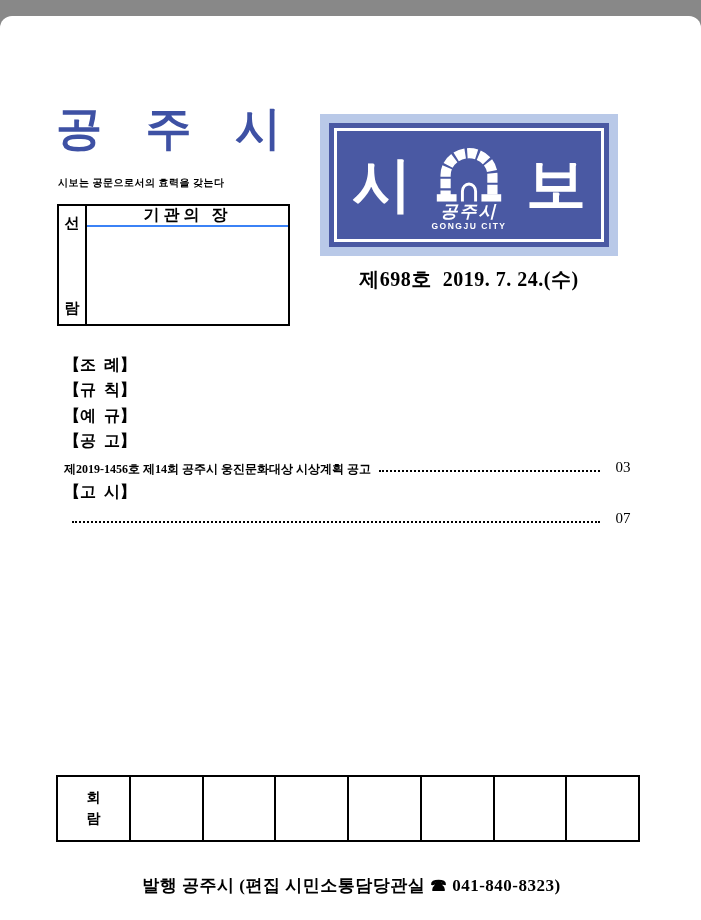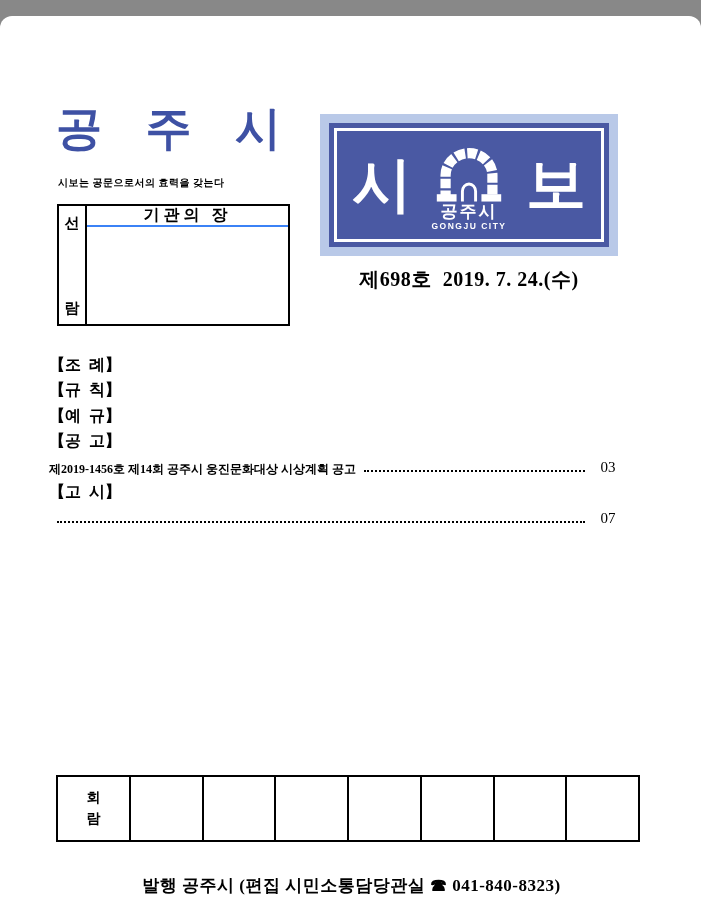"공주시" .emblem-city { font-style: none -> italic }
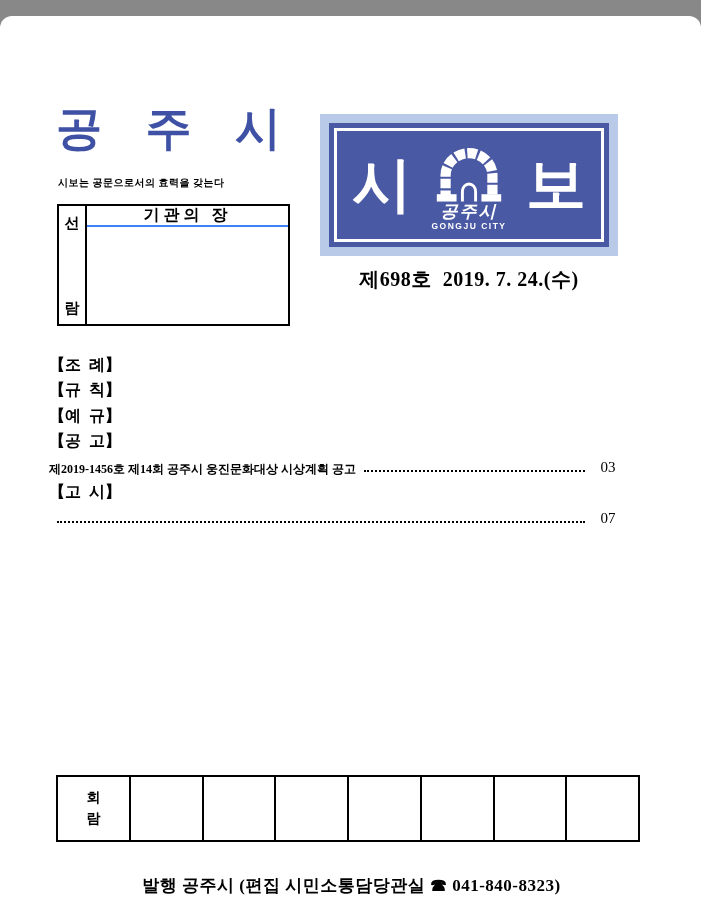"【조 례】" .toc { left: 49px -> 64px }
